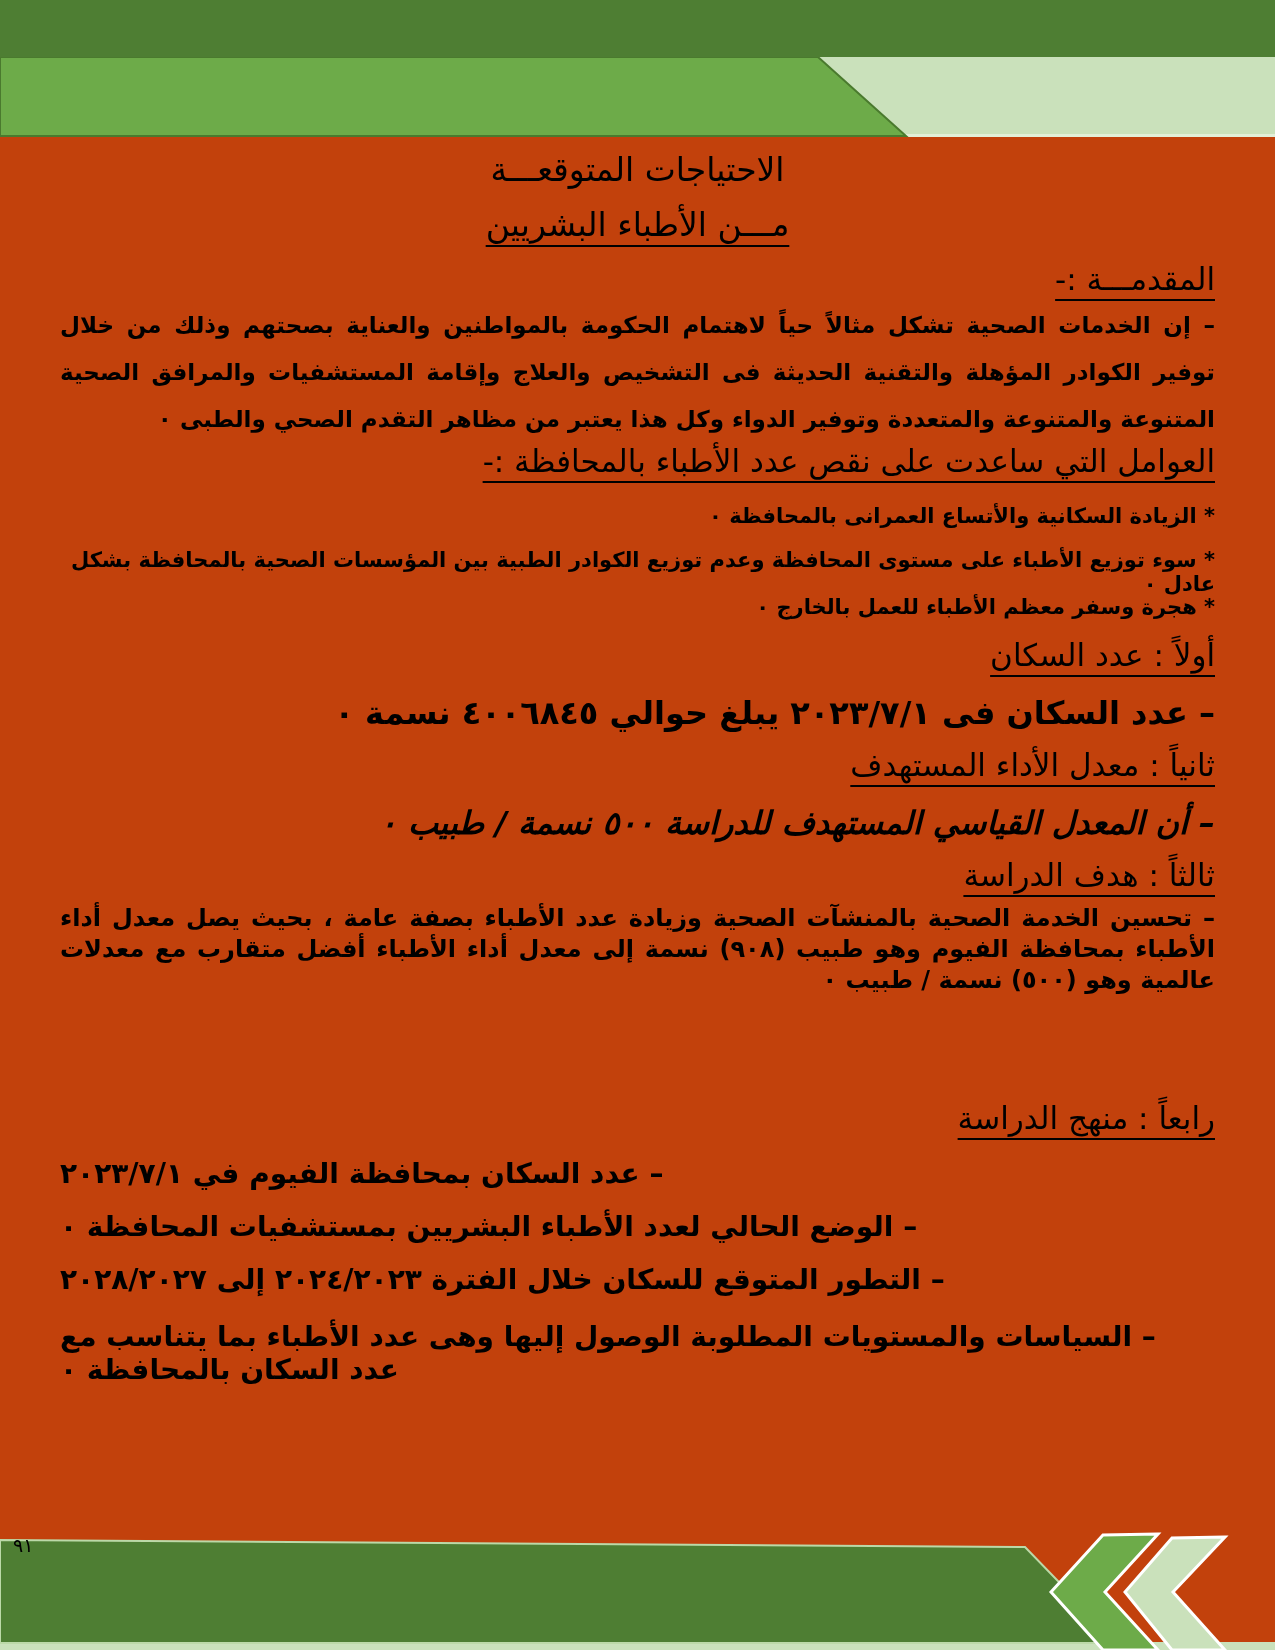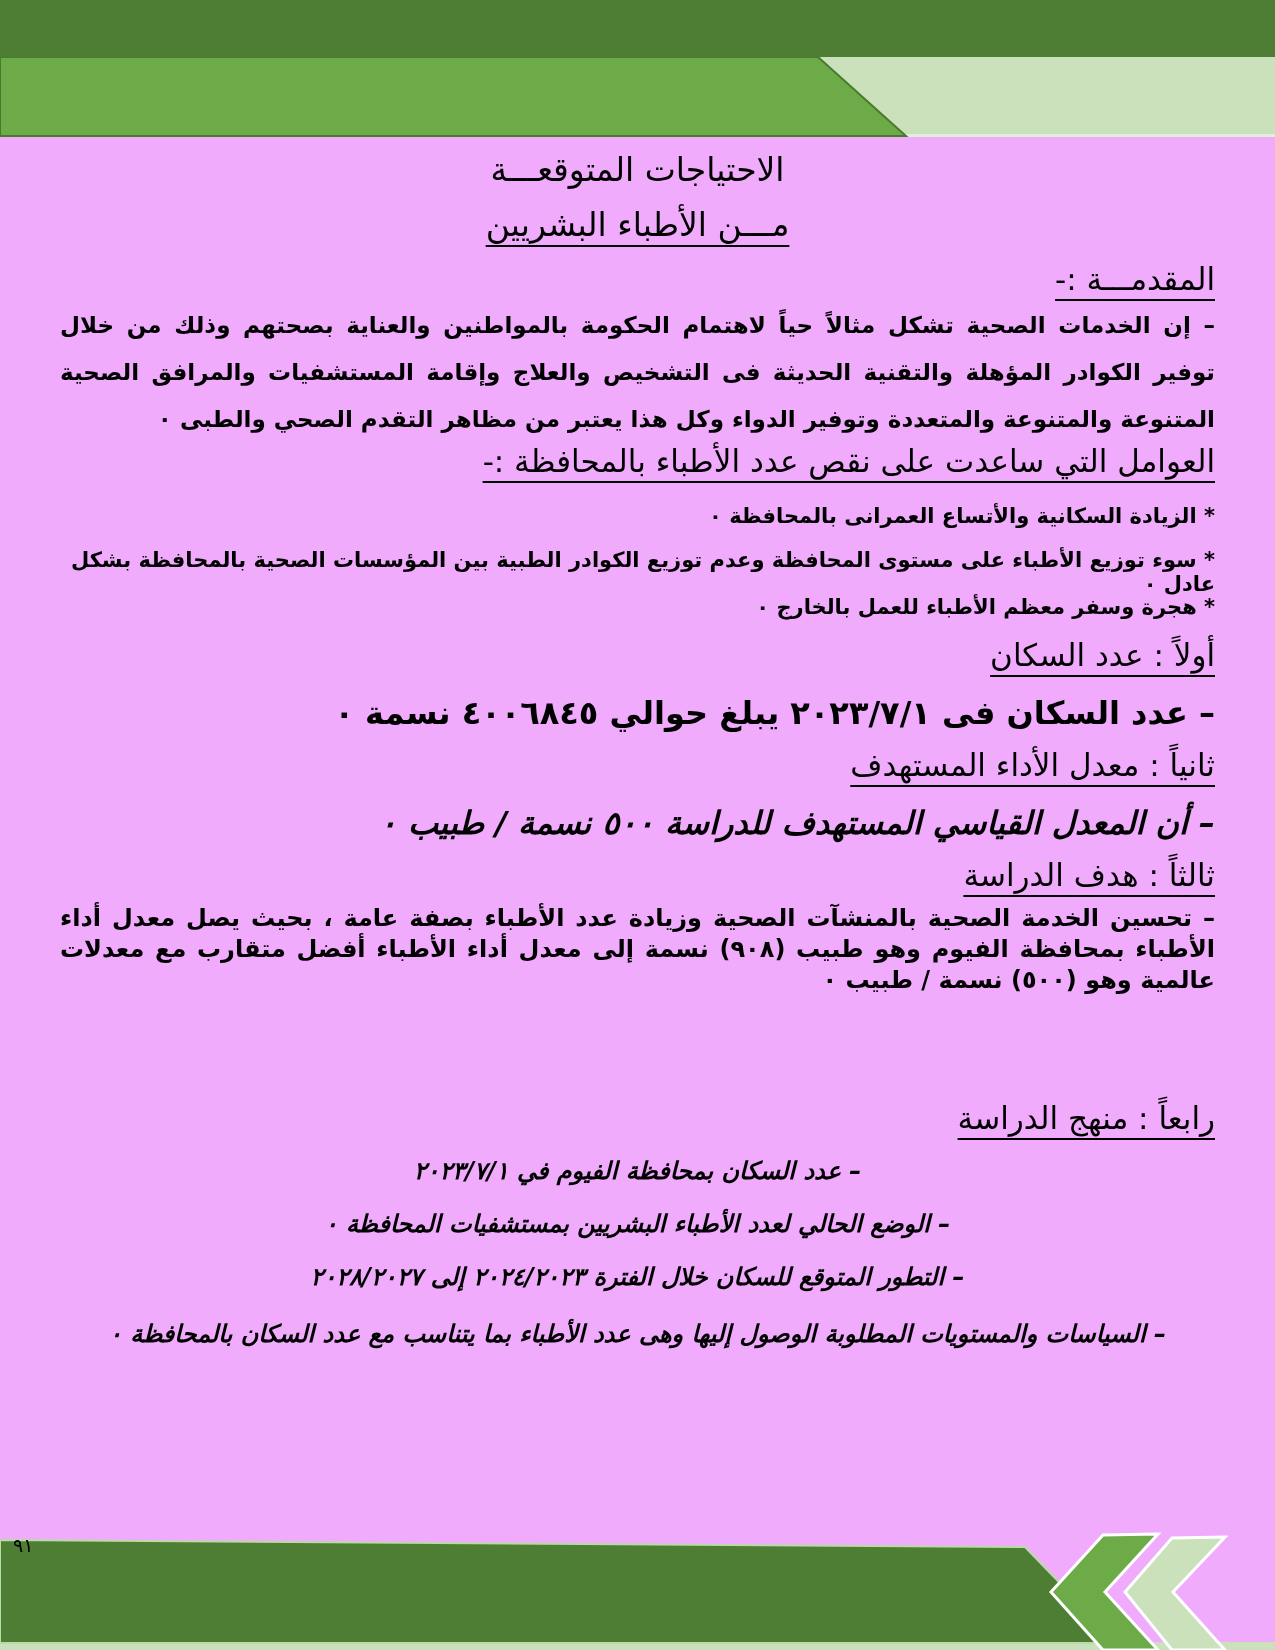"الاحتياجات المتوقعـــة" .page { background: #f0abfc -> #c2410c }
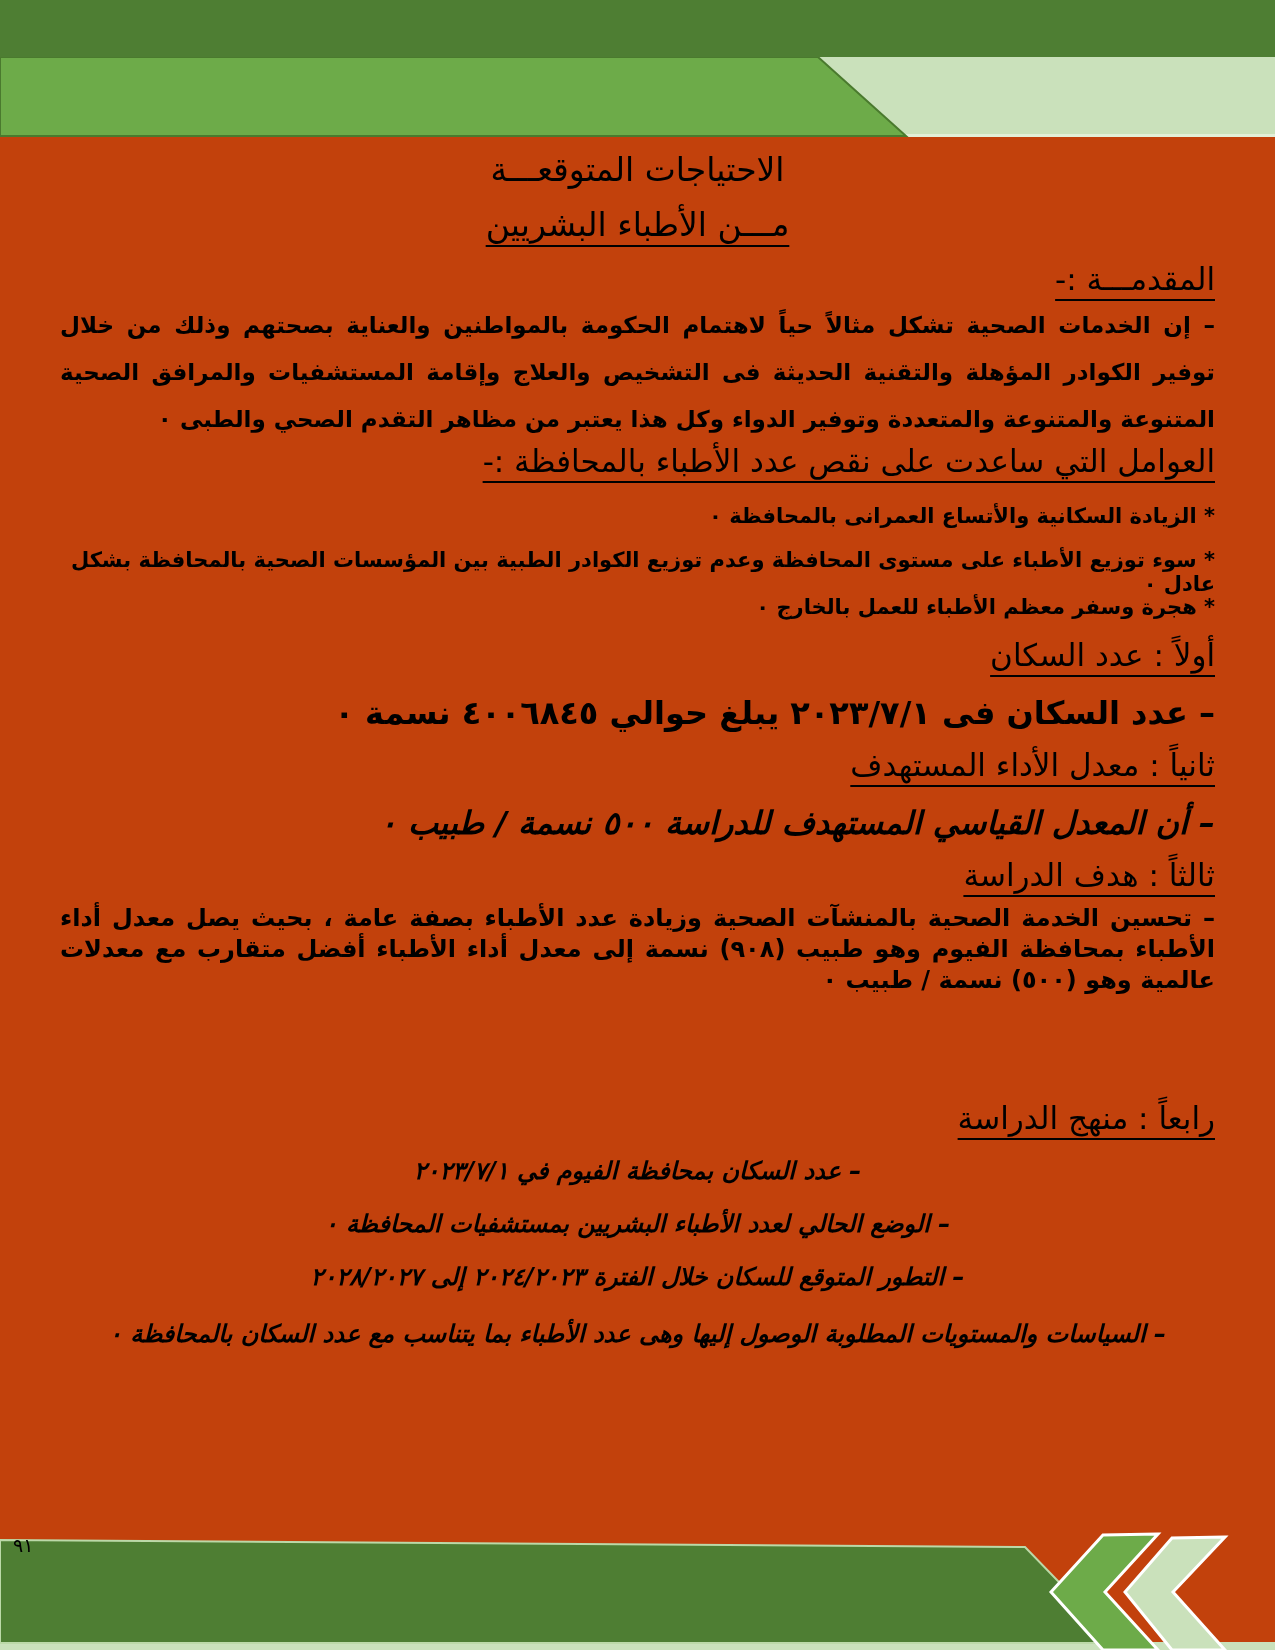"– عدد السكان بمحافظة الفيوم" .r-bullet { font-size: 24px -> 28px; font-style: italic -> none; text-align: center -> left }
